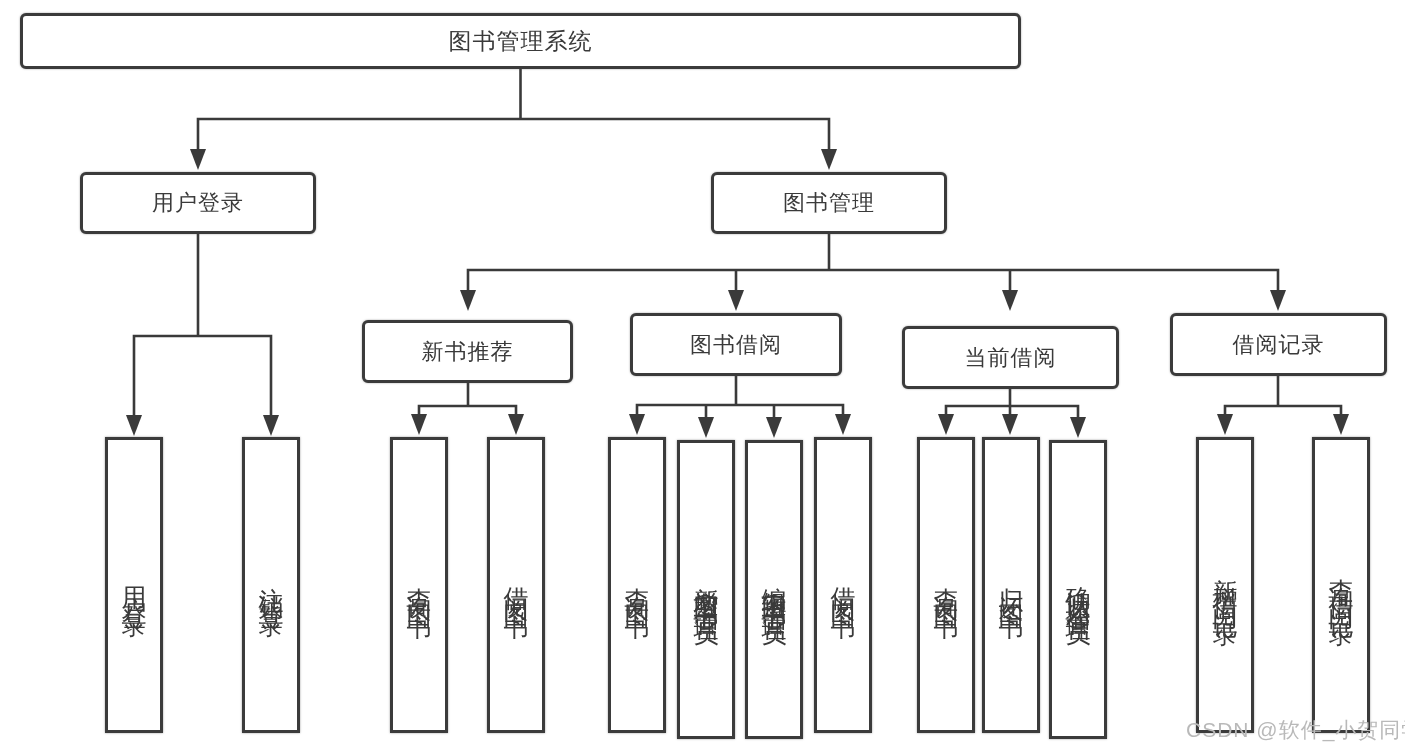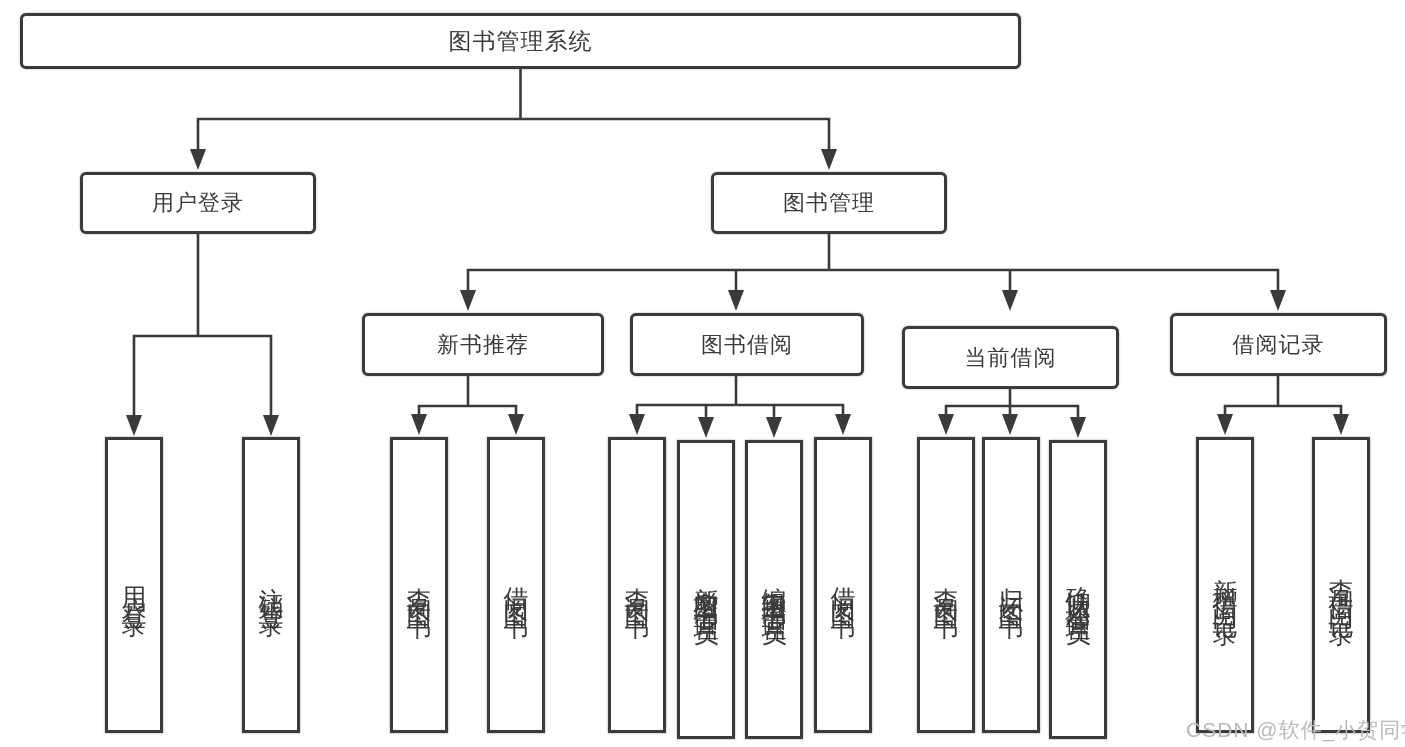"新书推荐" div.box { top: 313px -> 320px; width: 242px -> 211px }
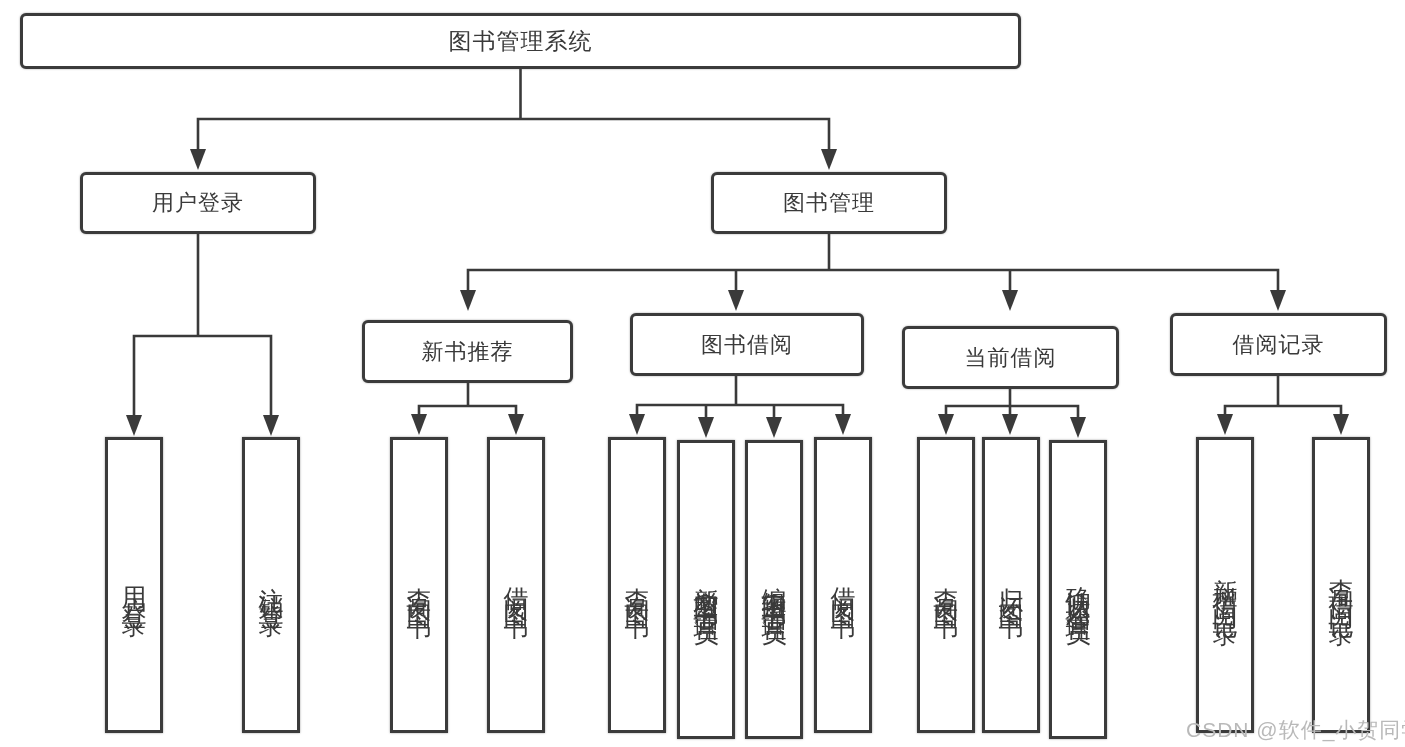"图书借阅" div.box { width: 234px -> 212px }
